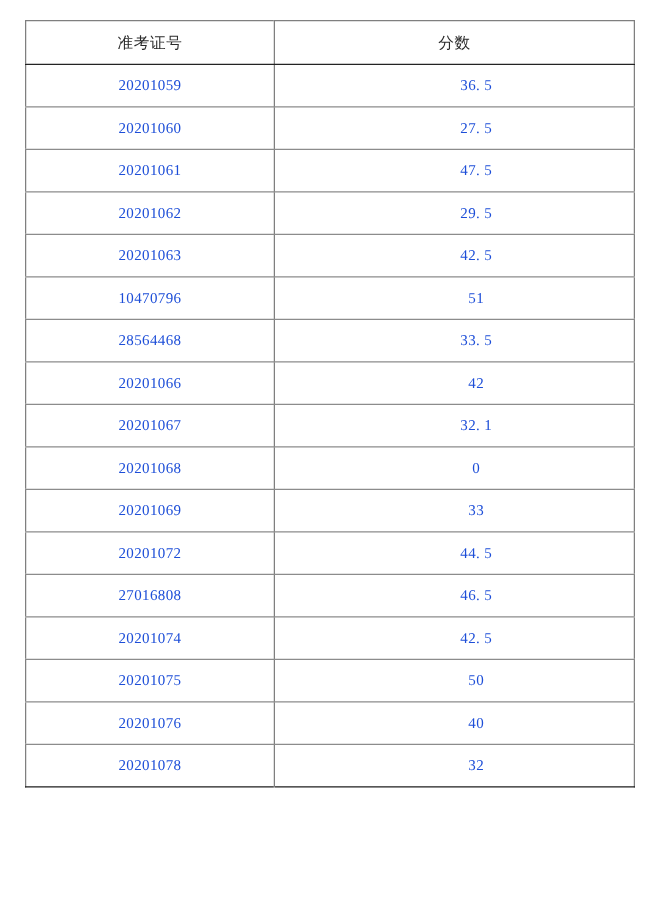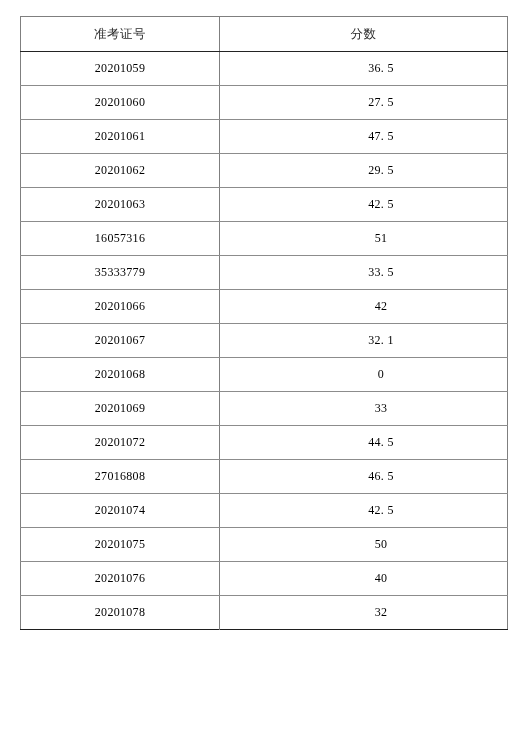"20201059" table.score-table tbody td { color: #000000 -> #1d4ed8 }
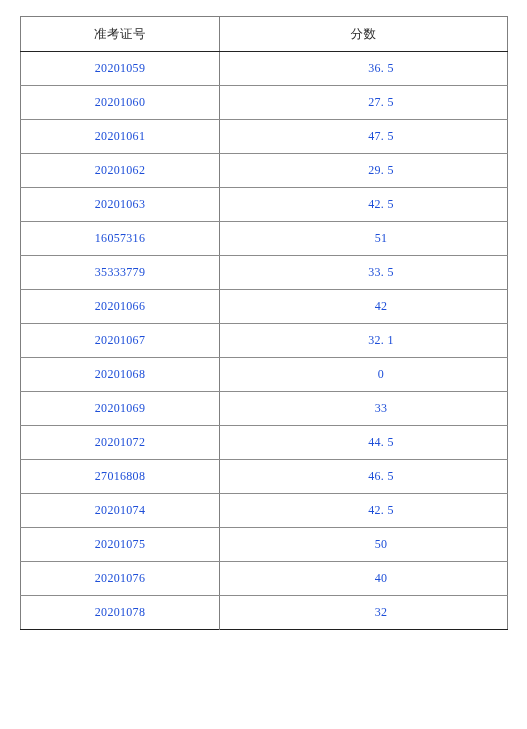"16057316" td { text: 16057316 -> 10470796 }
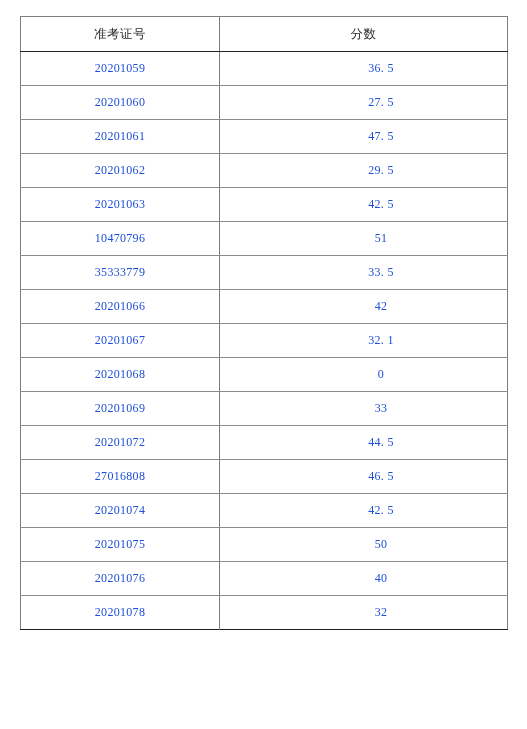"35333779" td { text: 35333779 -> 28564468 }
